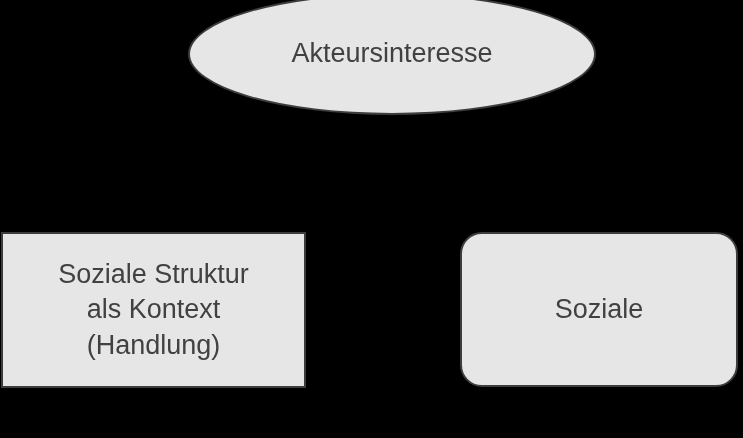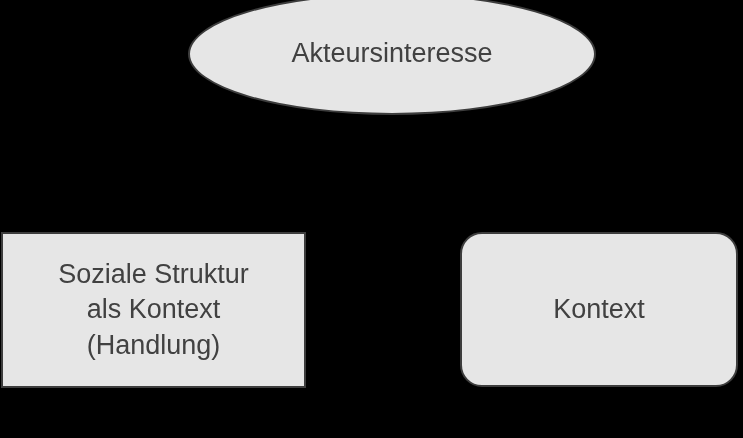"Kontext" span.label { text: Kontext -> Soziale }
